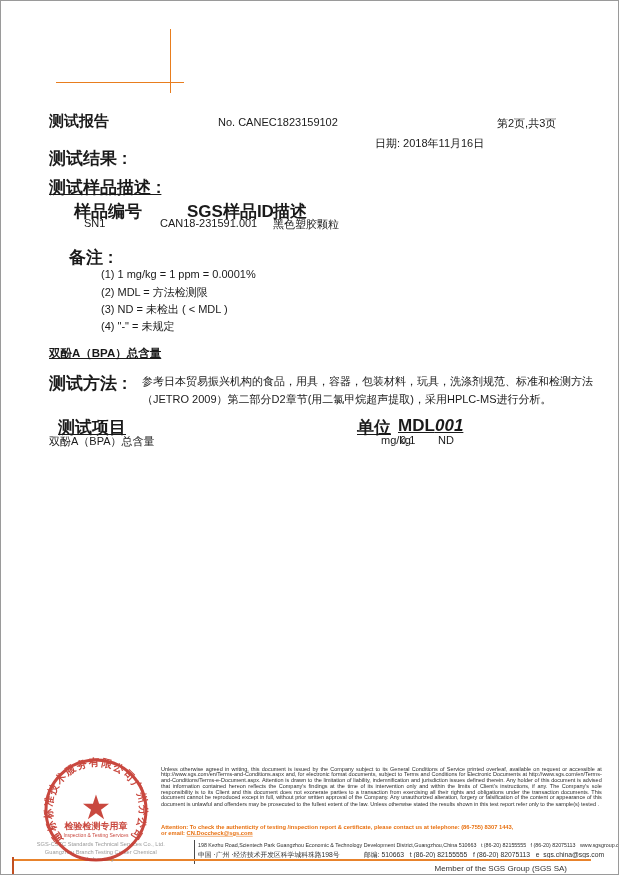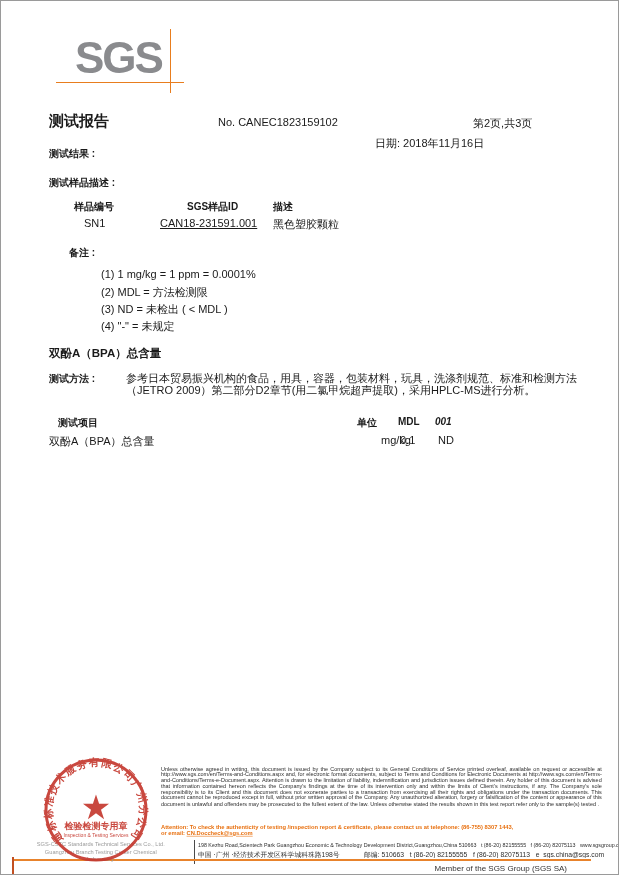"SGS" div.abs { html: <div>SGS</div> -> none }
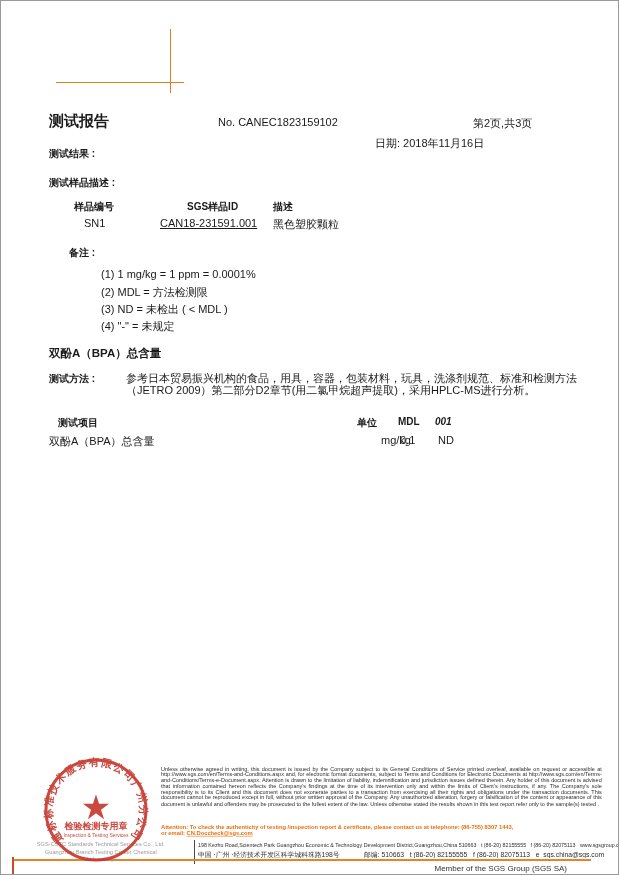"第2页,共3页" div.abs { left: 472px -> 496px }
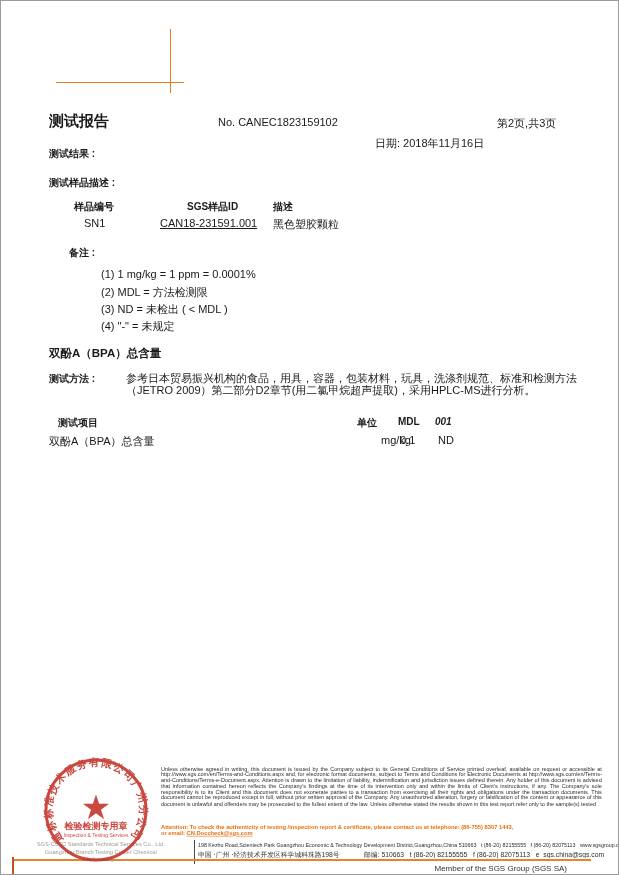"测试结果 :" .label { font-size: 10px -> 17px }
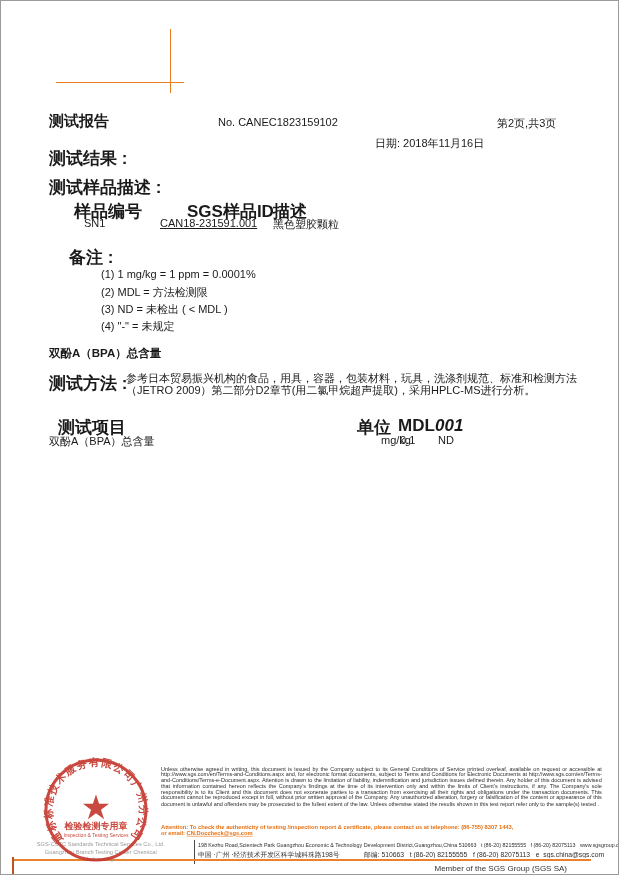"测试样品描述 :" .ul { text-decoration: none -> underline }
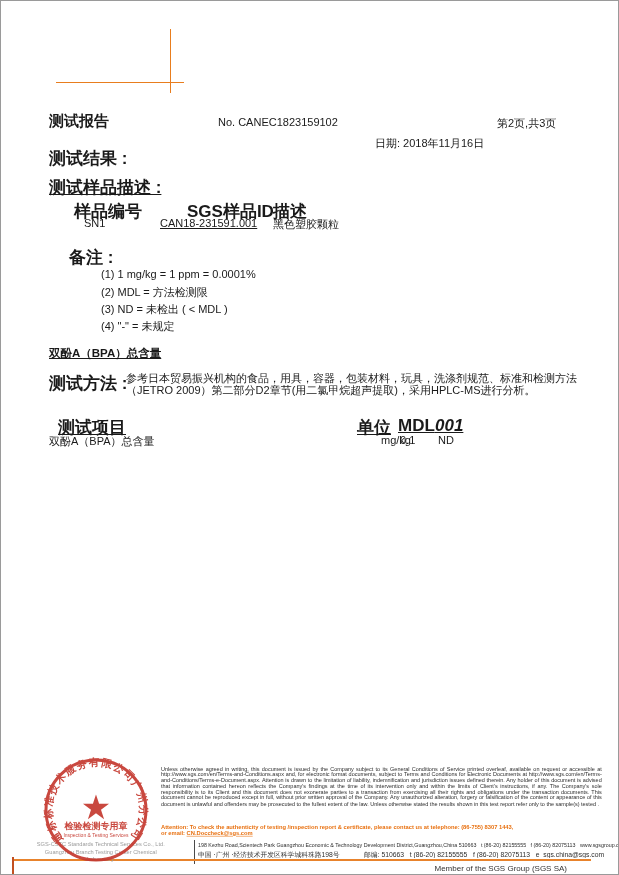"CAN18-231591.001" div.abs { text-decoration: underline -> none }
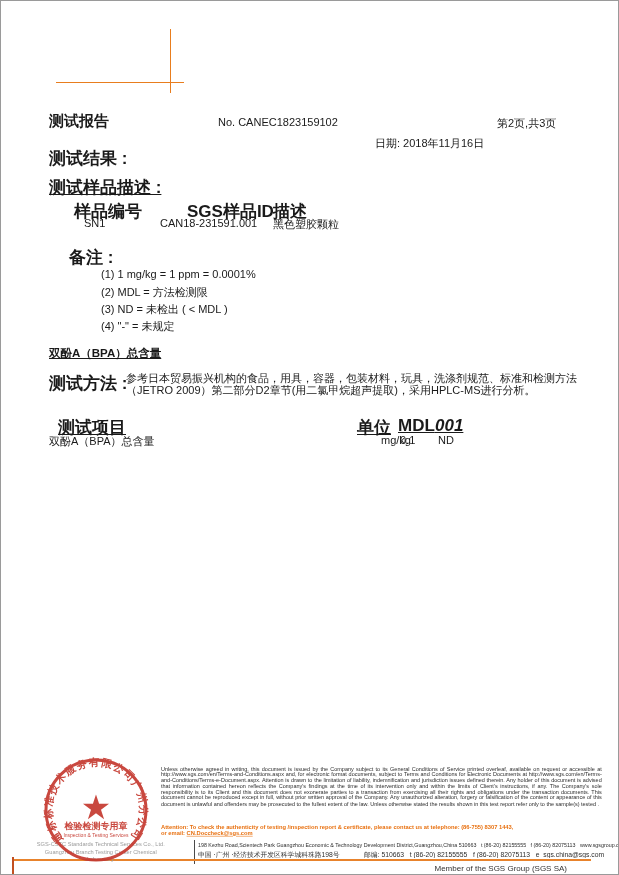"参考日本贸易振兴机构的食品，用具，容器，包装材料，玩具，洗涤剂规范、标准和检测方" .method-text { line-height: 12px -> 18px; margin-left: none -> 16px }
